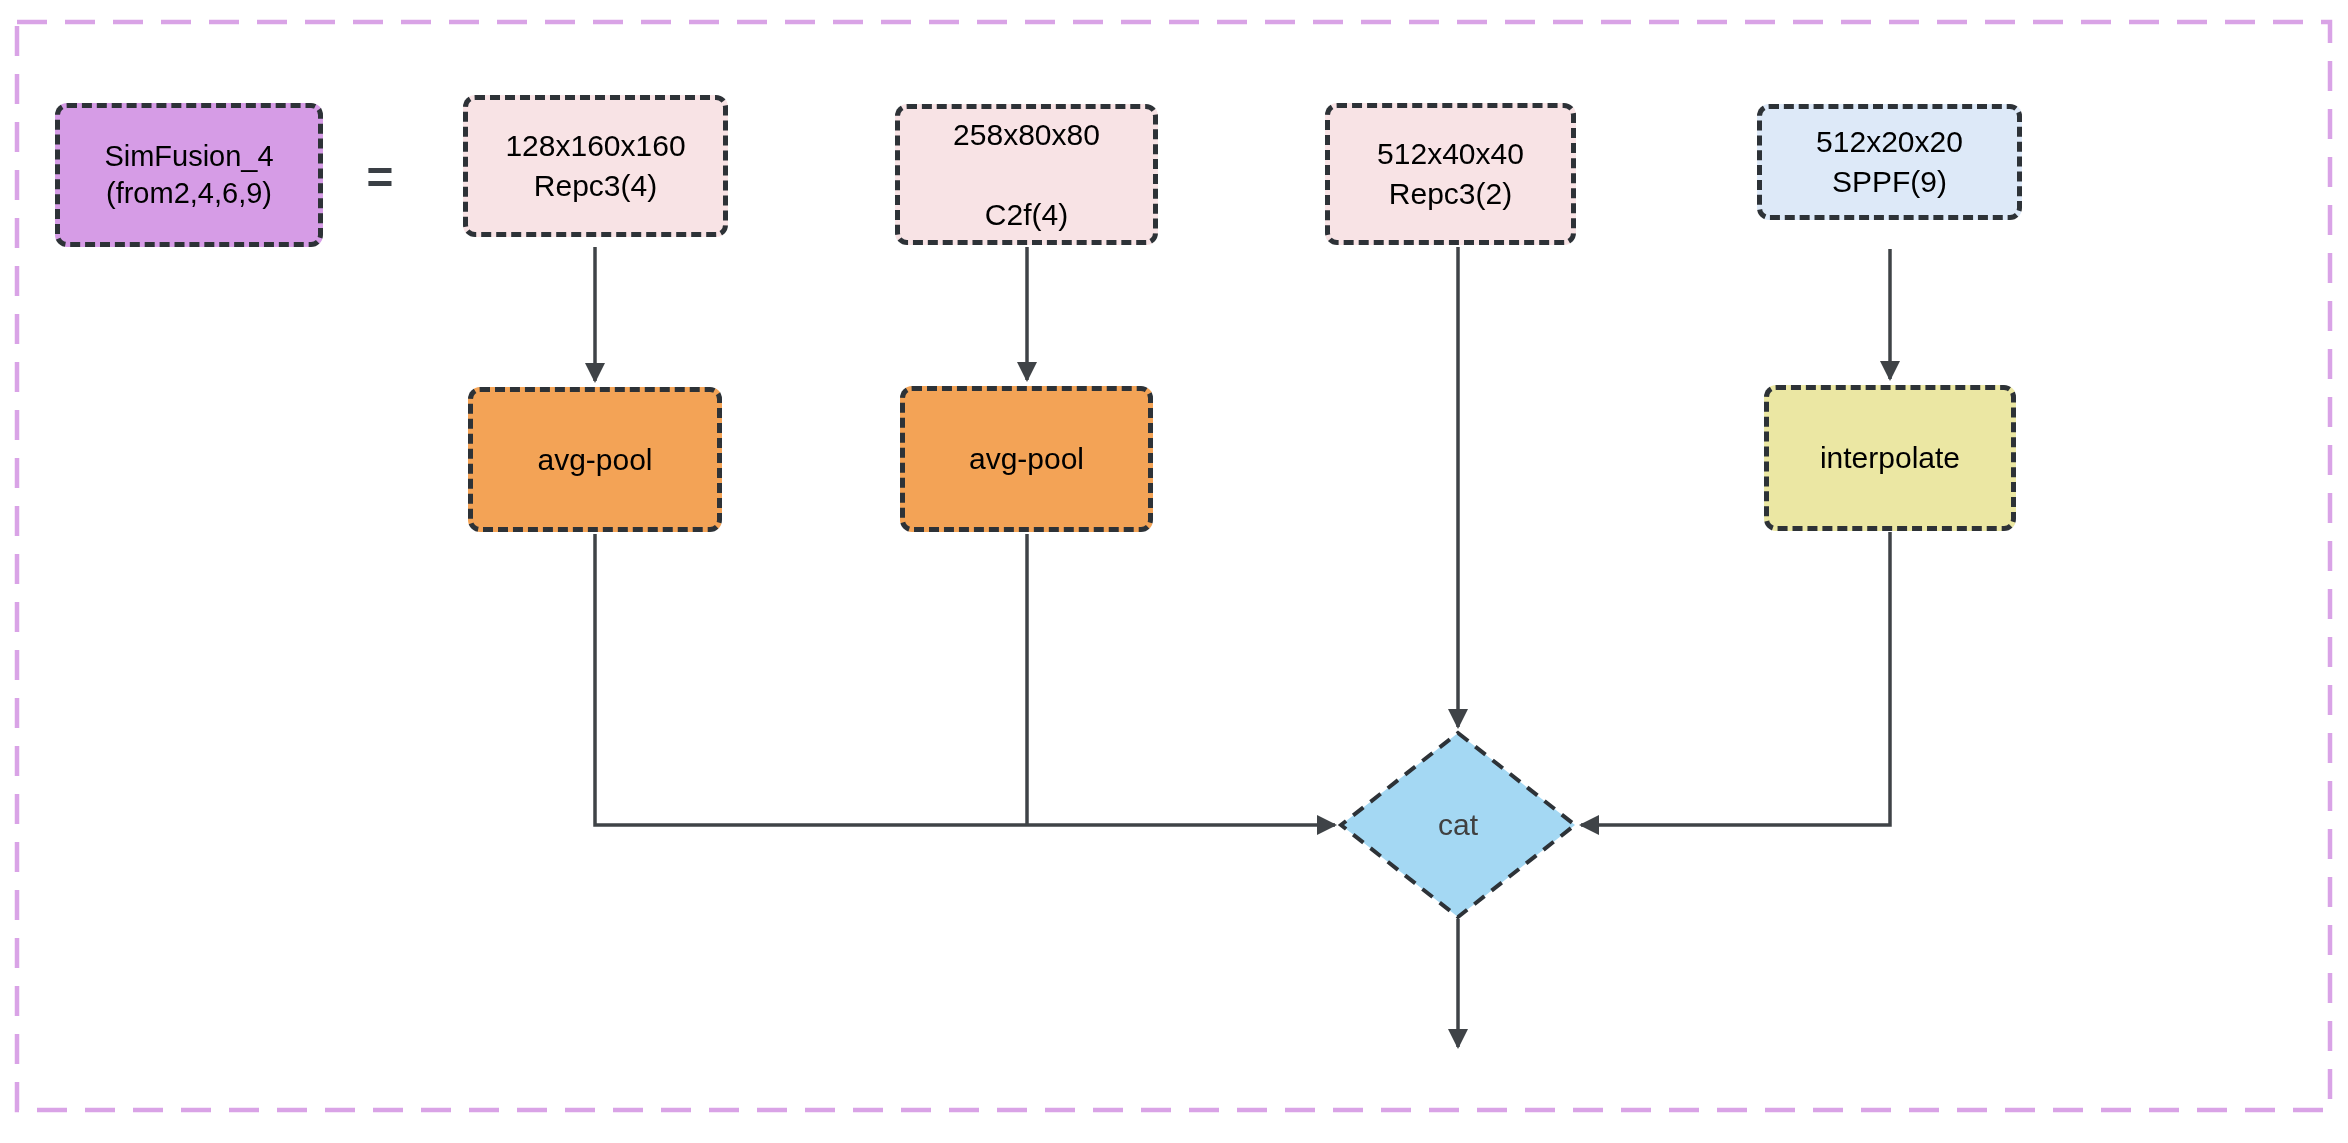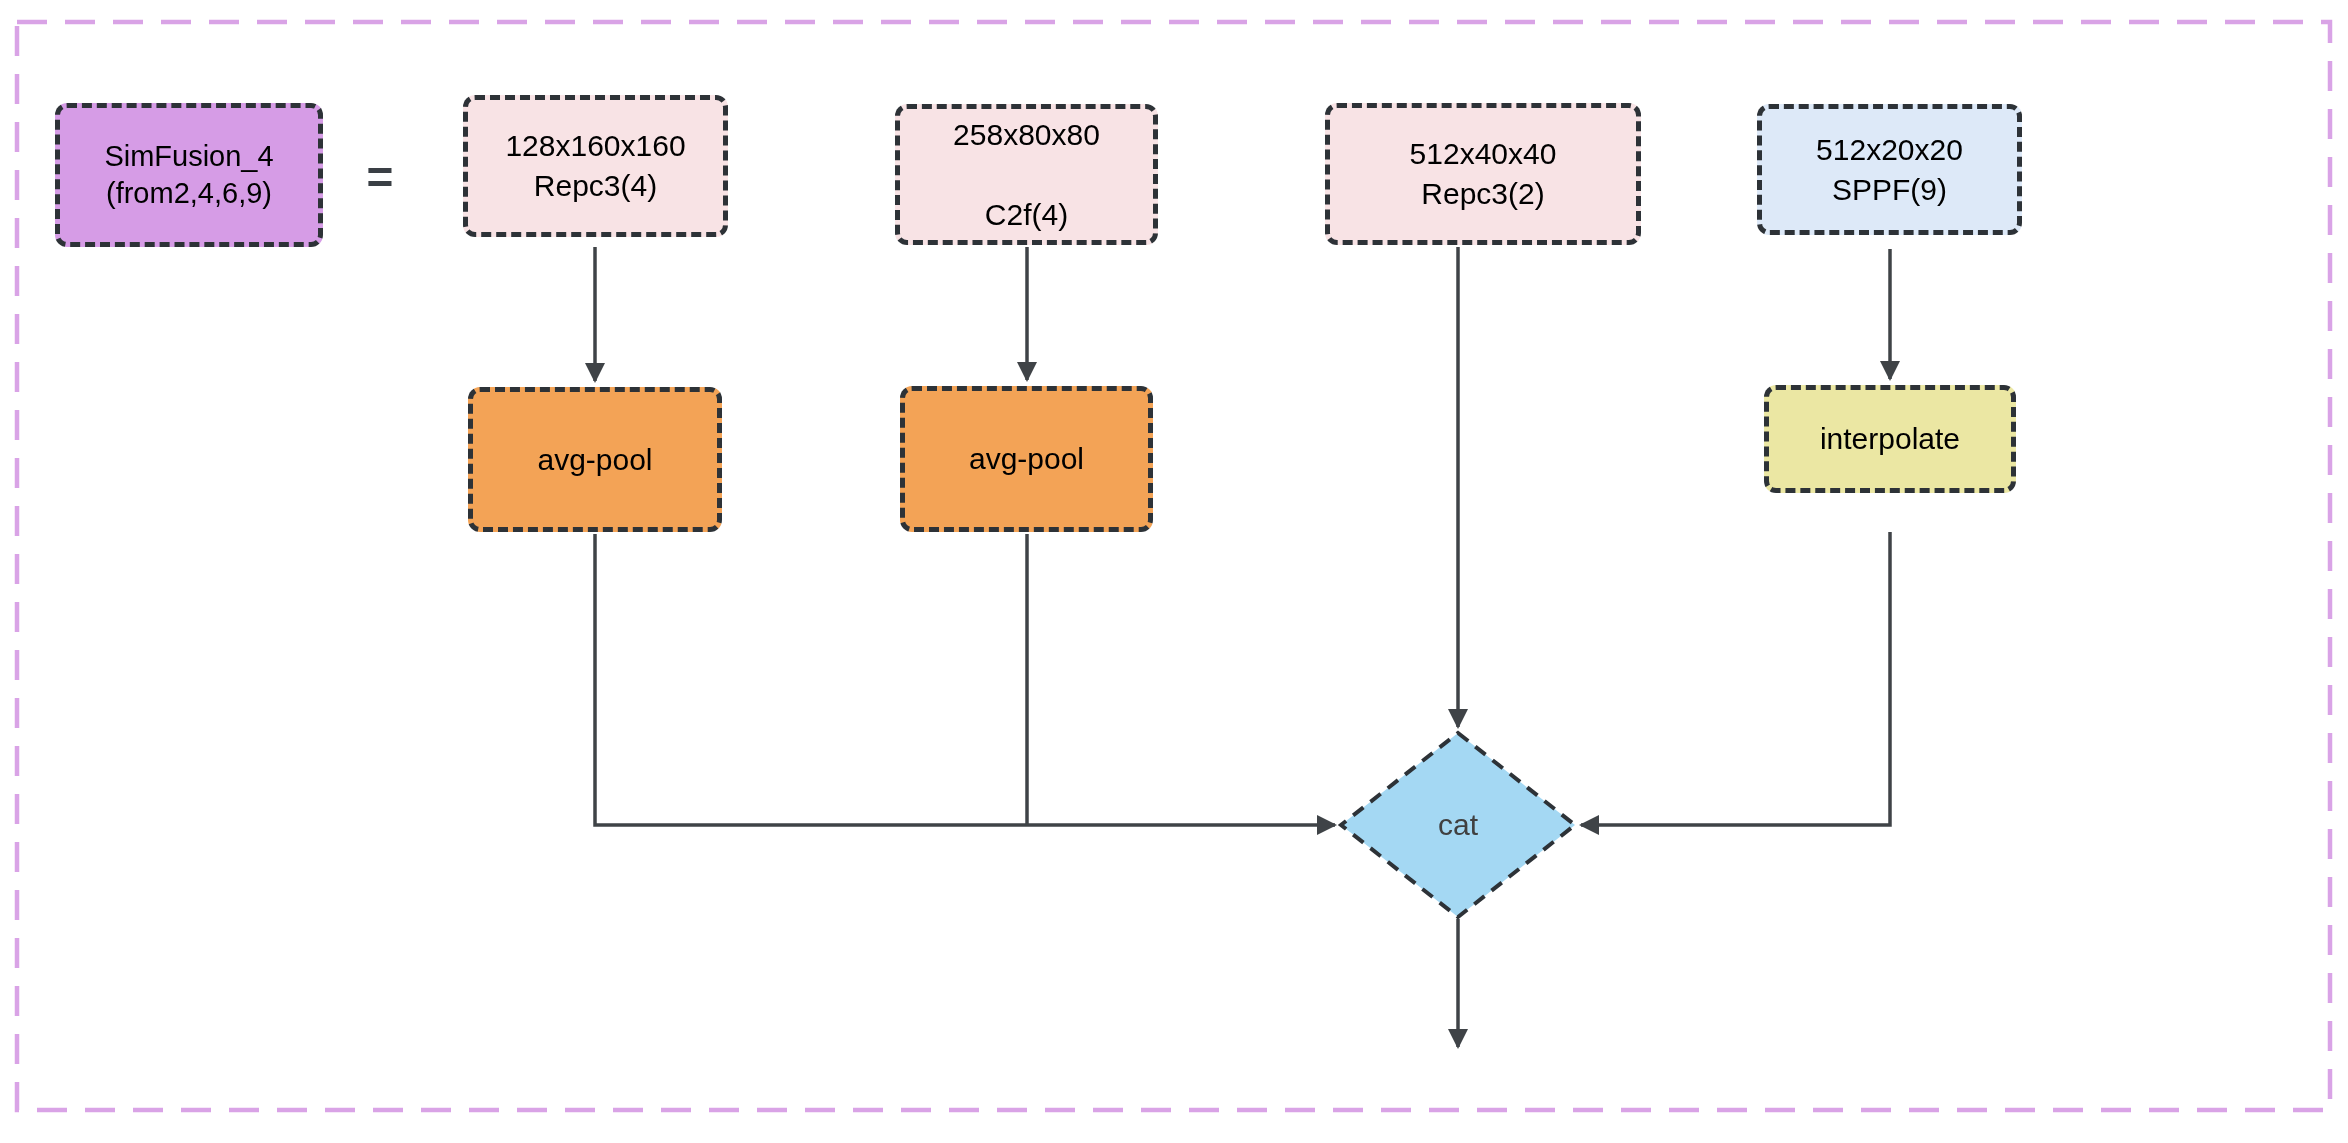"512x40x40" div.node { width: 316px -> 251px }
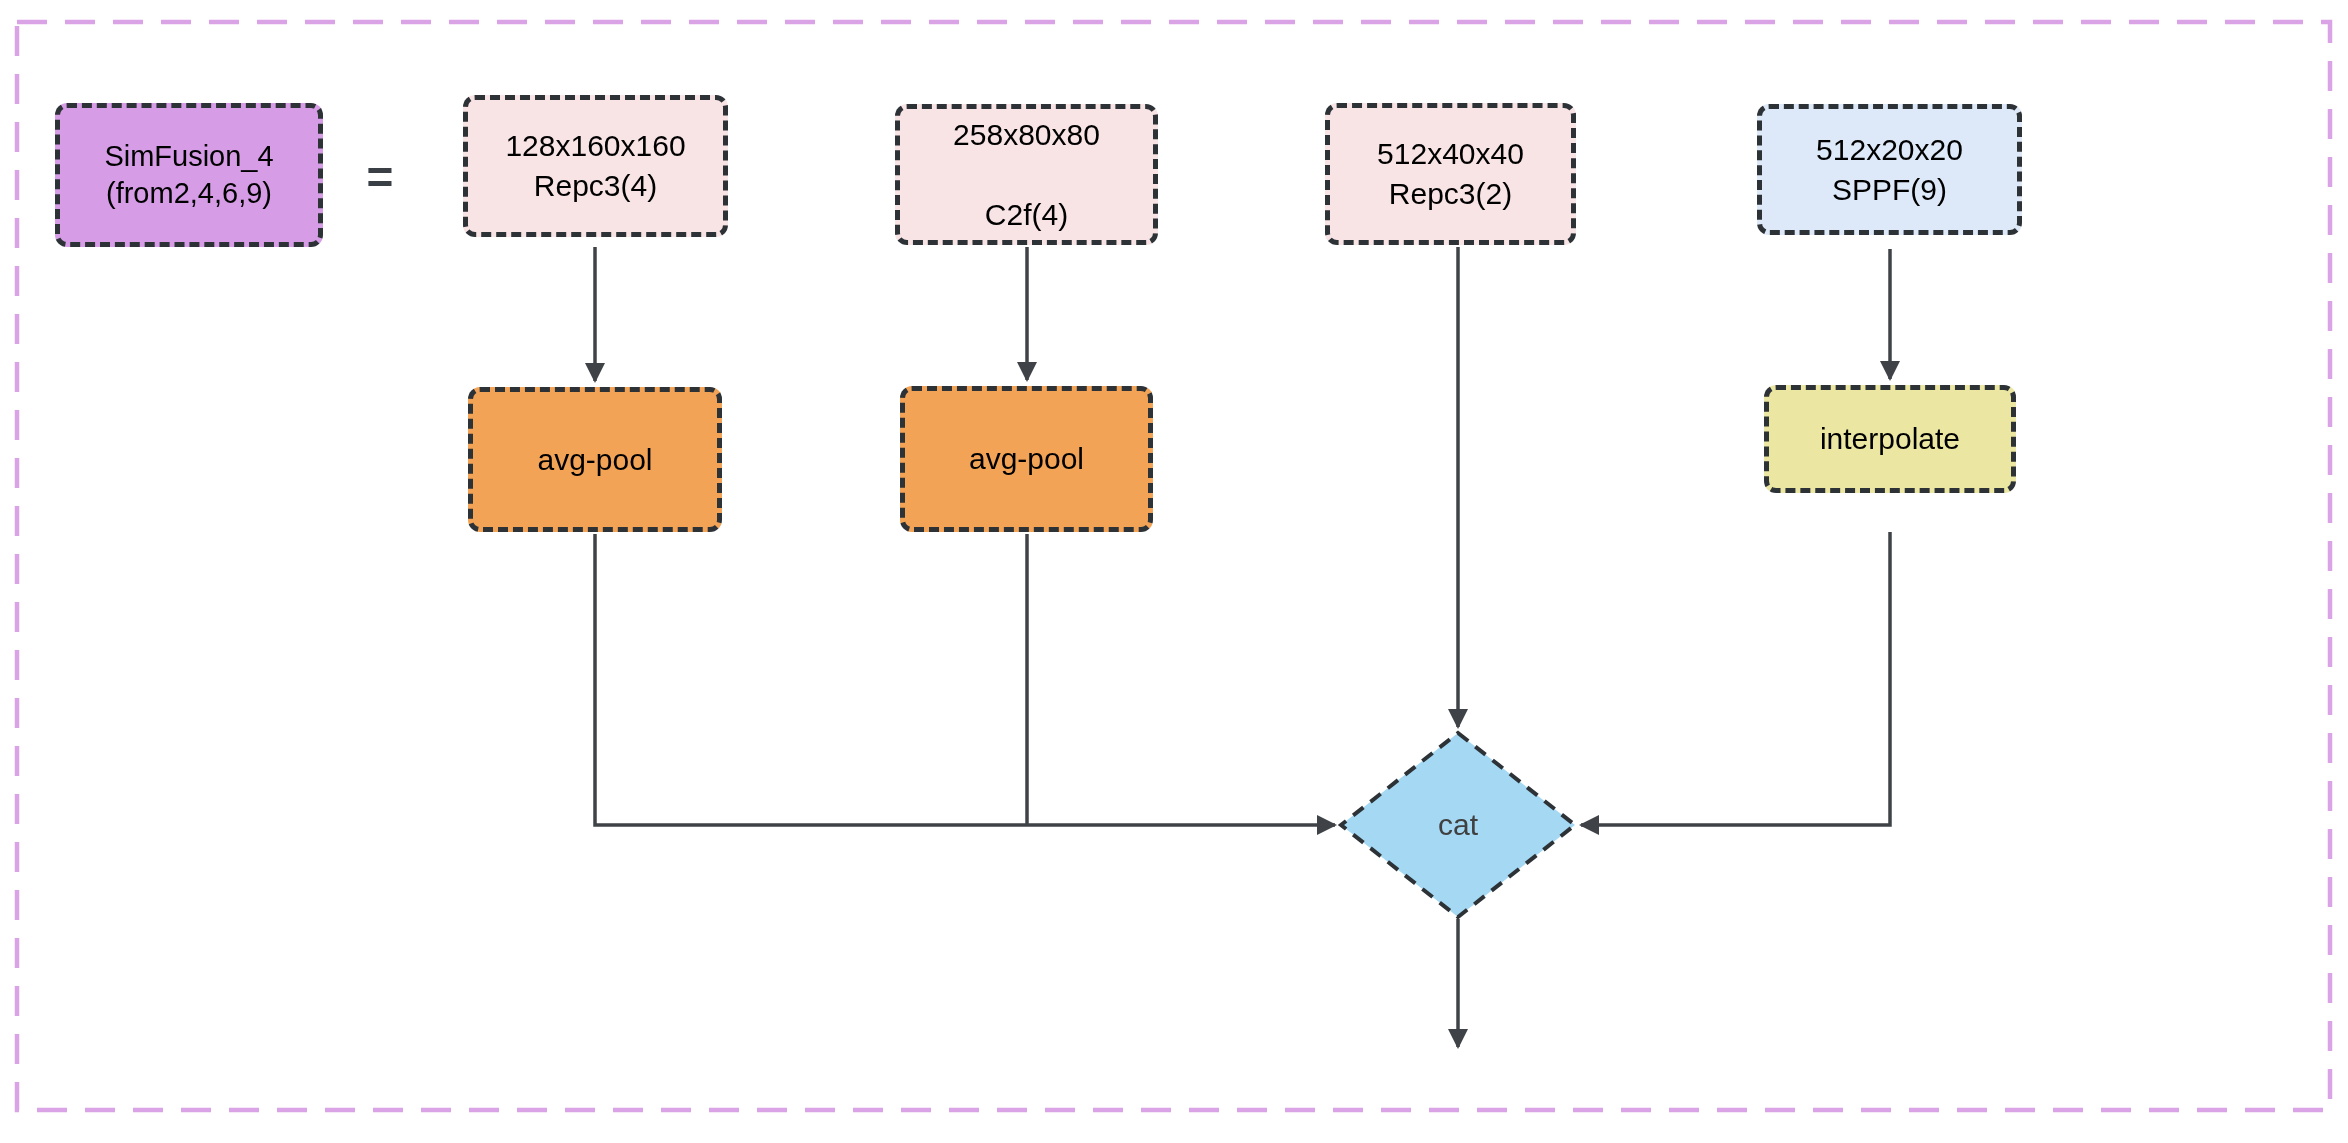"512x20x20" div.node { height: 131px -> 116px }
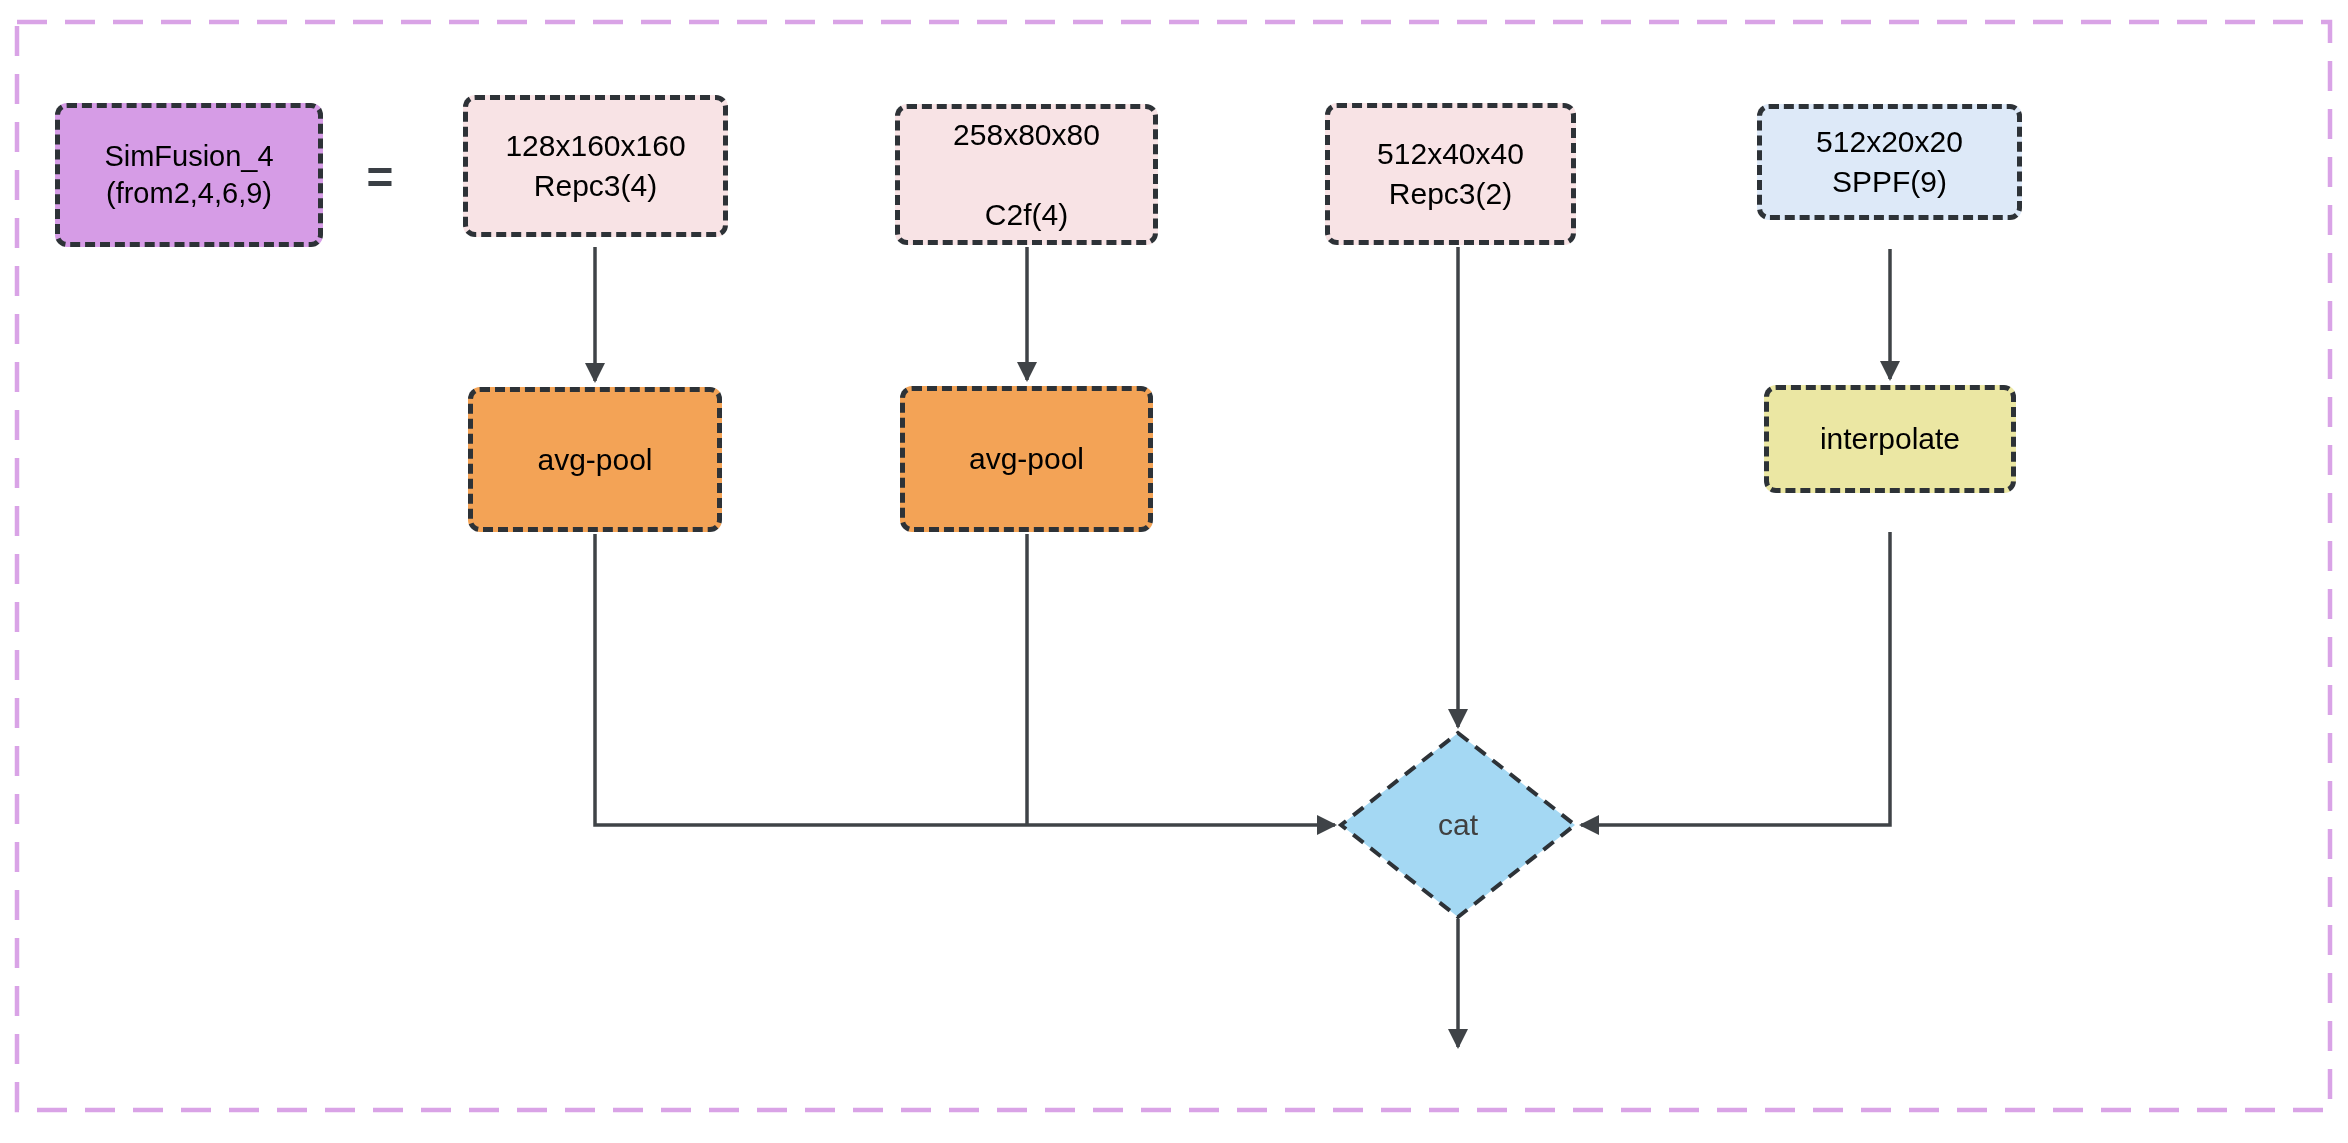"interpolate" div.node { height: 108px -> 146px }
